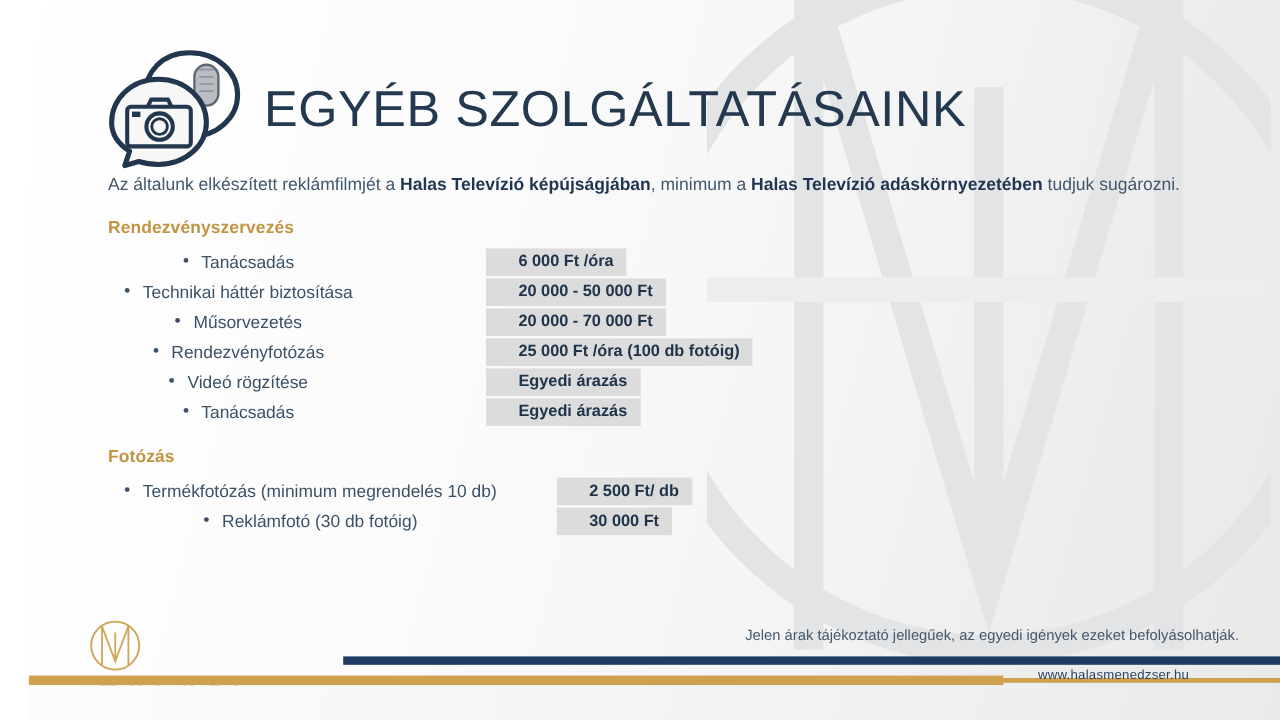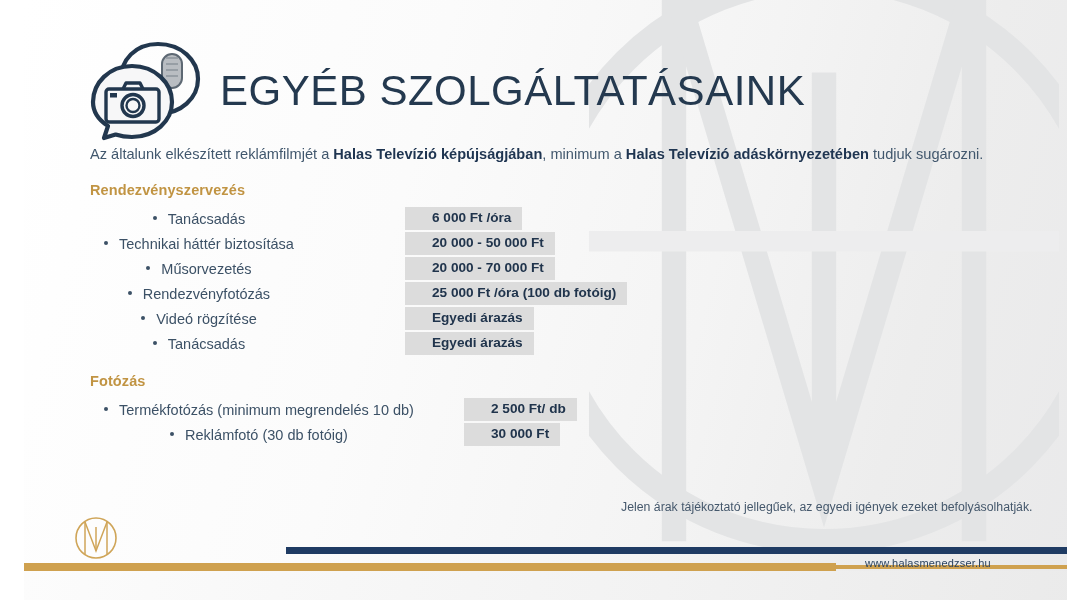"Jelen árak tájékoztató jellegűek, az" .disclaimer { top: 500px -> 522px }
